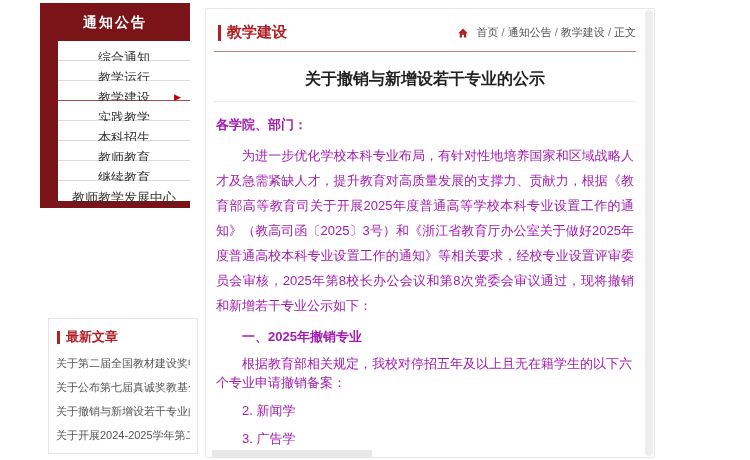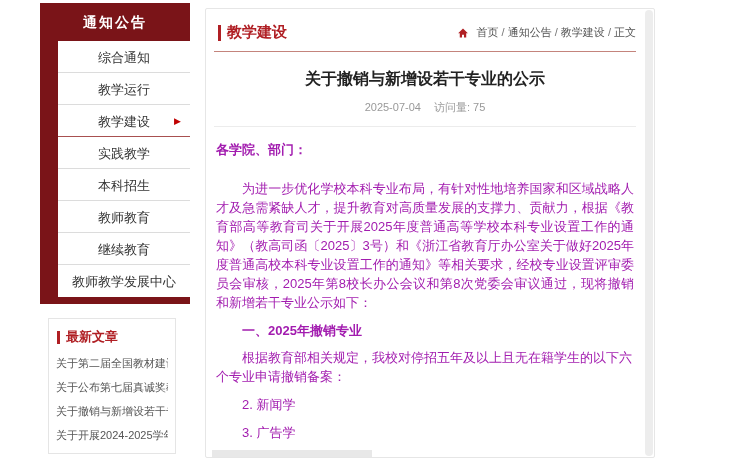"综合通知" .menu-item { height: 32px -> 20px }
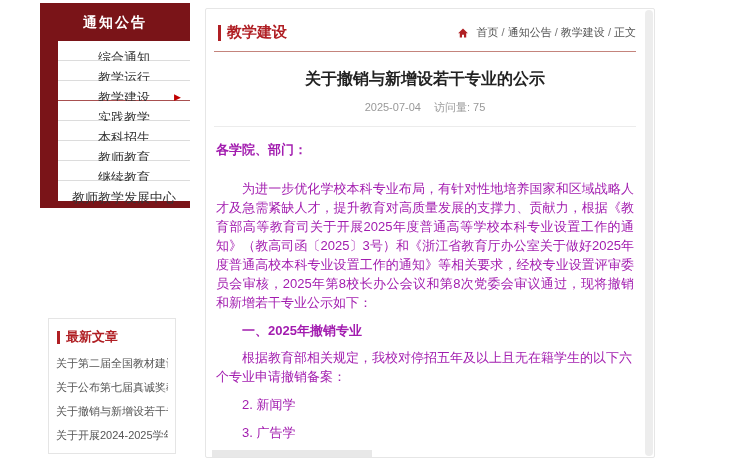"2025-07-04 访问量: 75" div.article-meta { html: <div> <span>2025-07-04</span> <span>访问量: 75</span> </div> -> none }
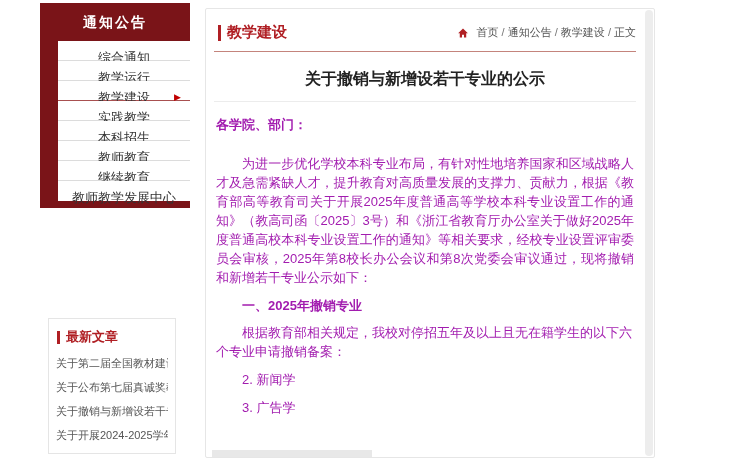"为进一步优化学校本科专业布局，有针对性地培养国家和区域战略人才及急需紧缺人才，提" .para { line-height: 19px -> 25px; margin-top: 20px -> 9px }
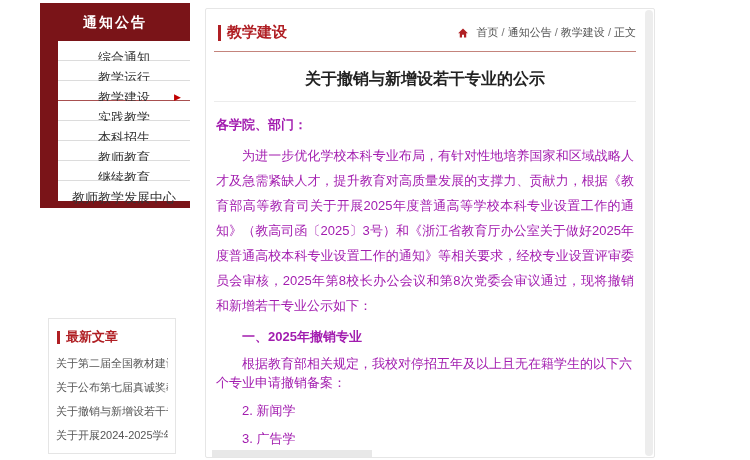"最新文章" .latest { width: 128px -> 150px }
